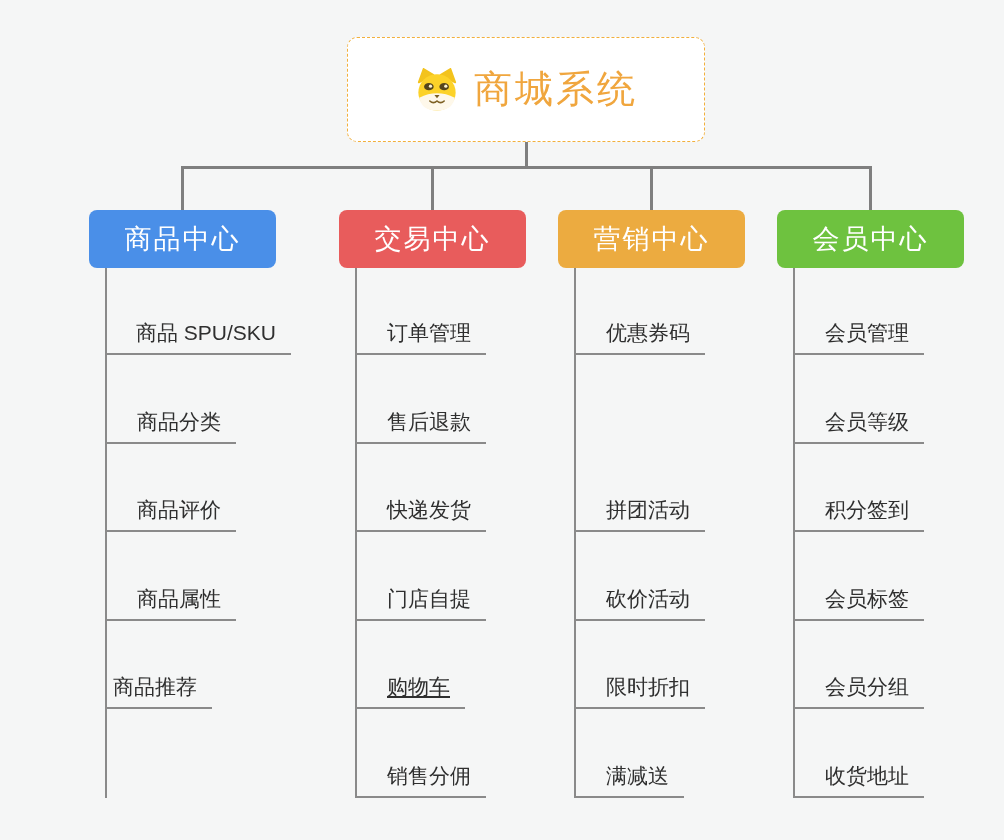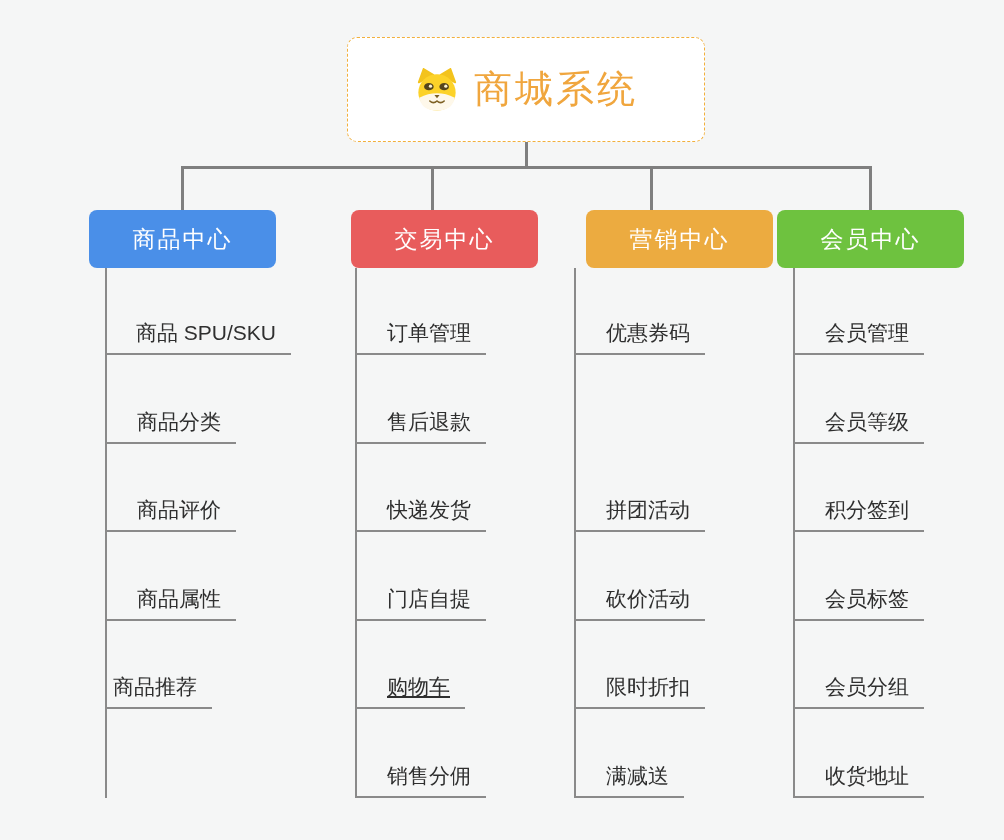"商品中心" .branch { font-size: 23px -> 27px }
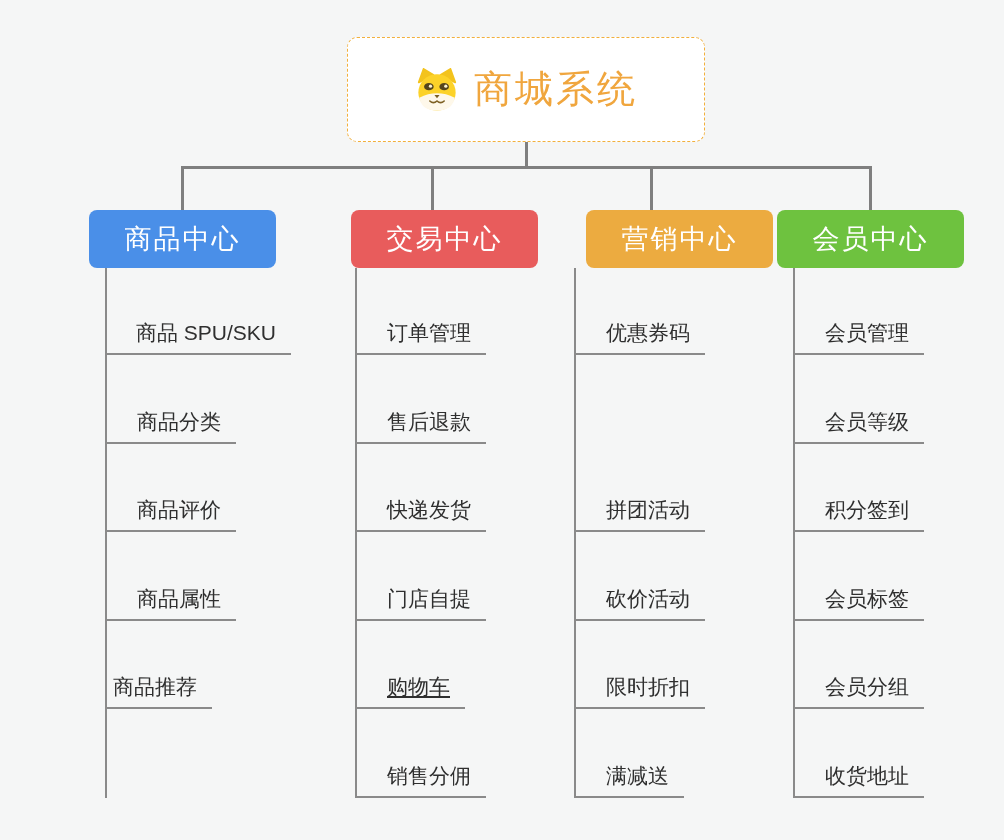"交易中心" div.branch { left: 319px -> 307px }
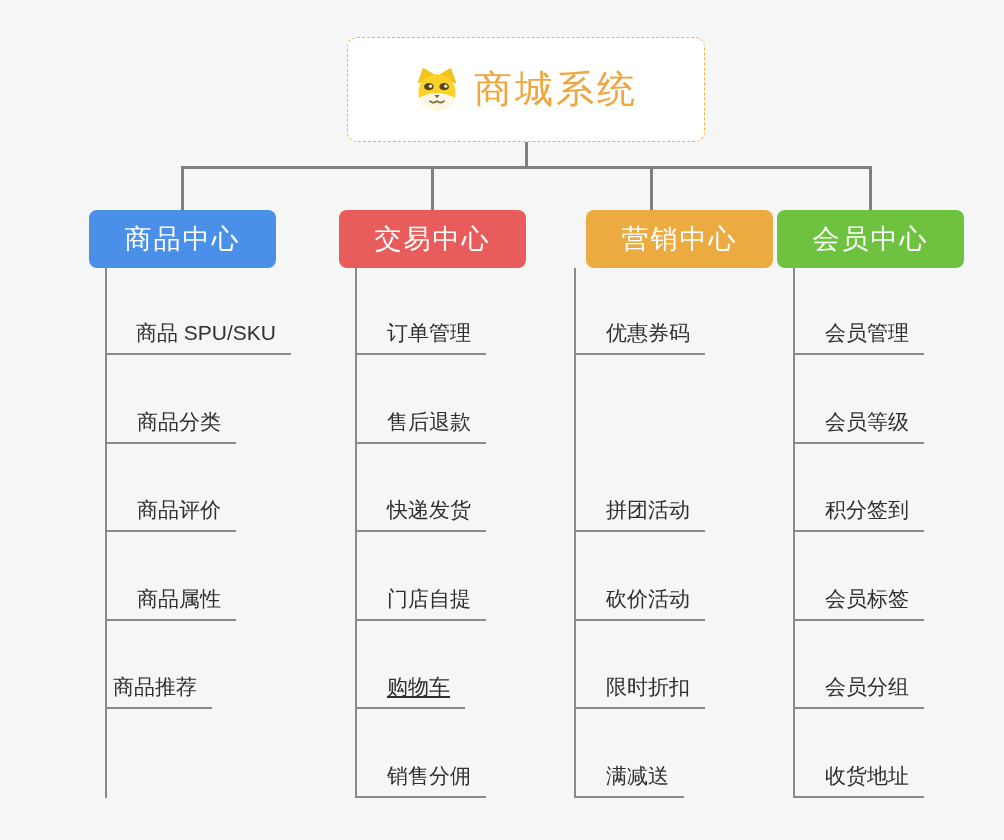"营销中心" div.branch { left: 554px -> 526px }
